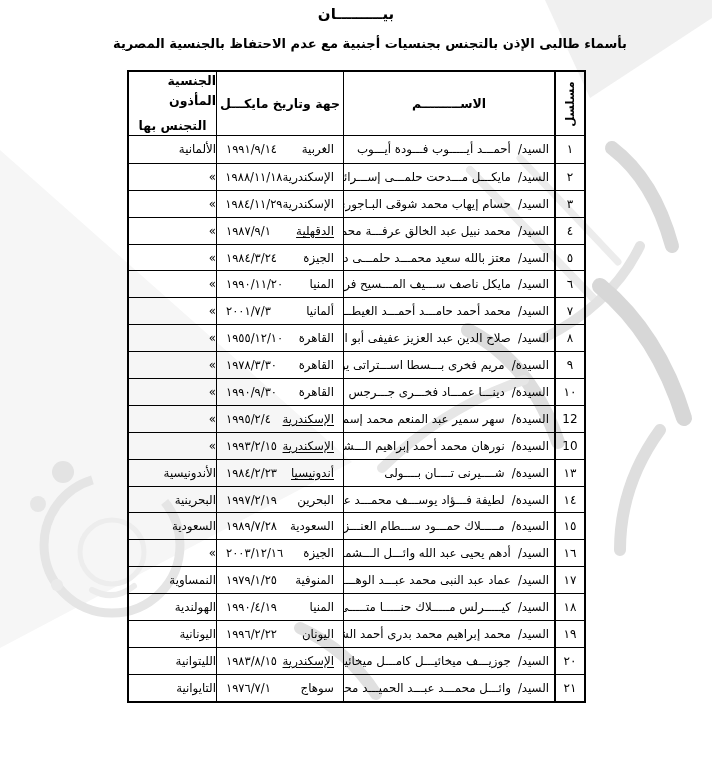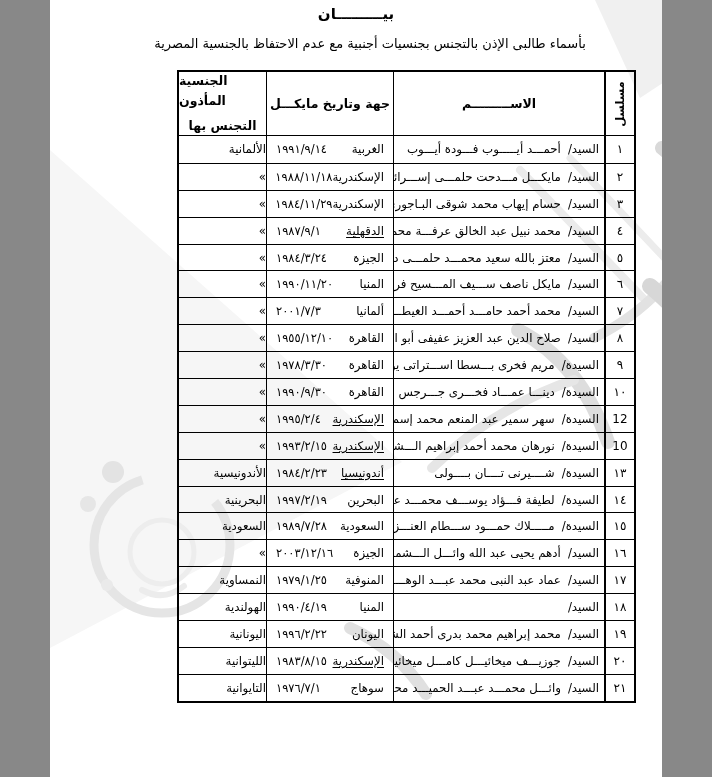"بيـــــــــان" .page { width: 612px -> 712px }
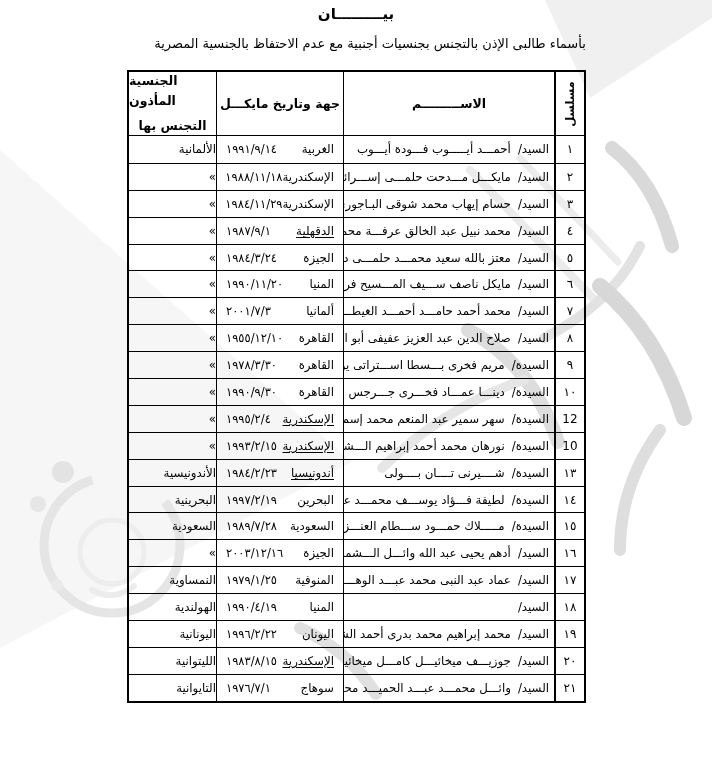"بأسماء طالبى الإذن بالتجنس بجنسيات" .subtitle { font-weight: normal -> bold }
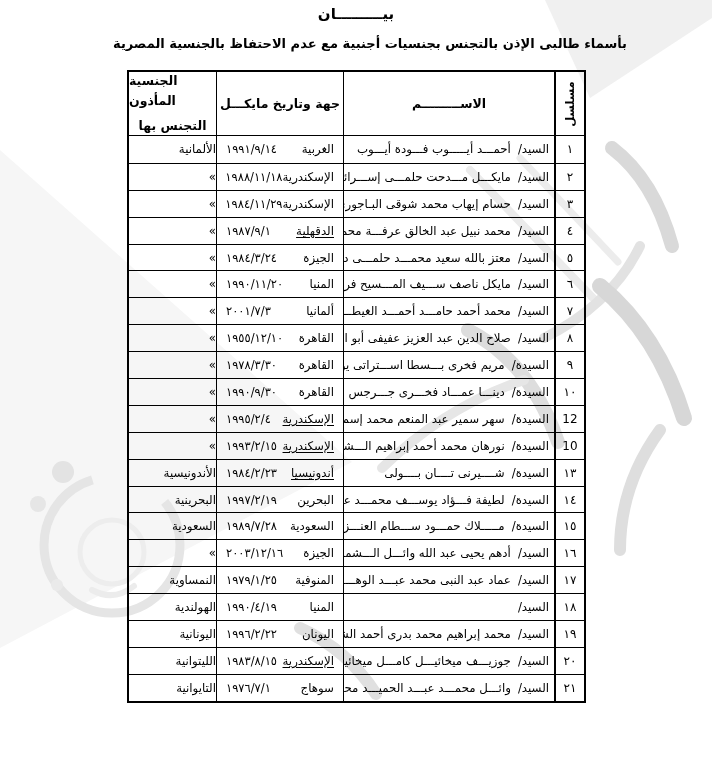"الجنسية المأذون" .hcell { text-align: left -> right }
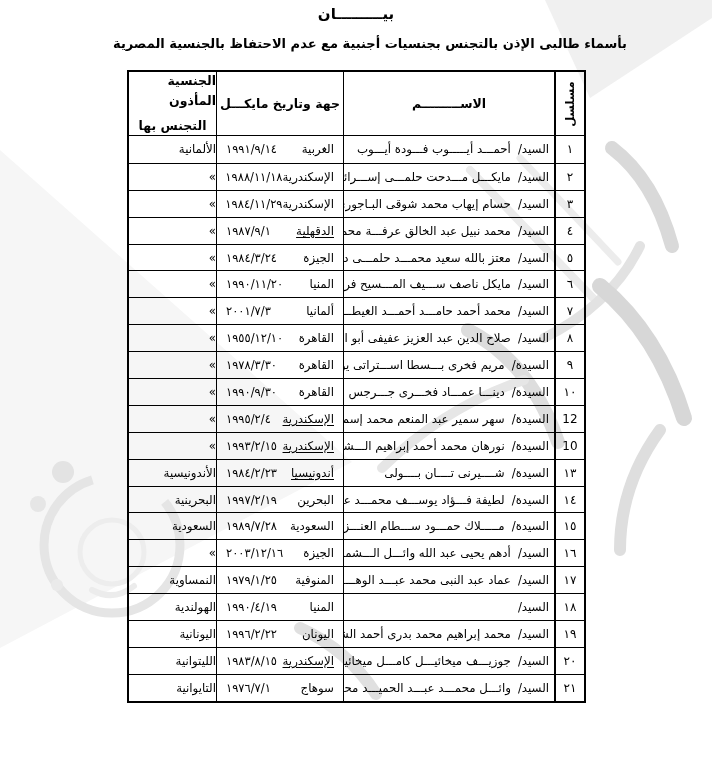"كيـــــرلس مـــــلاك حنـــــا متـــــى" span.nm { html: none -> <span>كيـــــرلس مـــــلاك حنـــــا متـــــى</span> }
